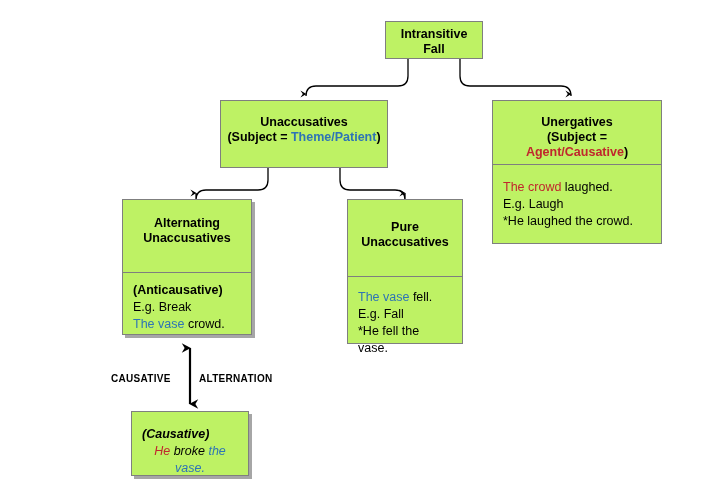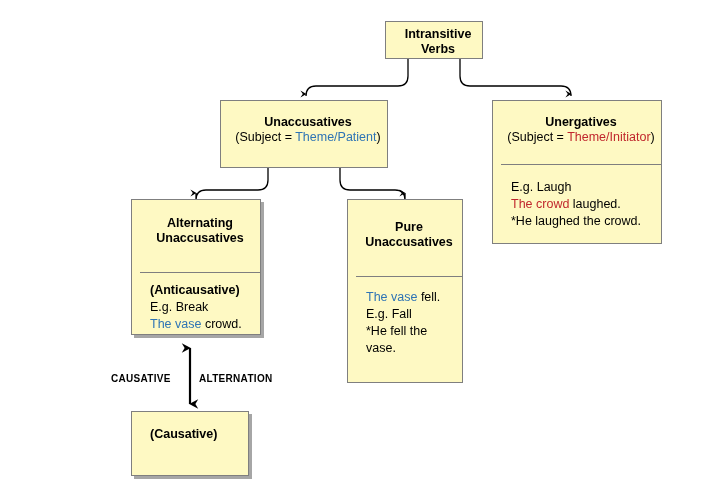"Intransitive" .node { background: #fef9c3 -> #bef264; padding-left: 8px -> none }
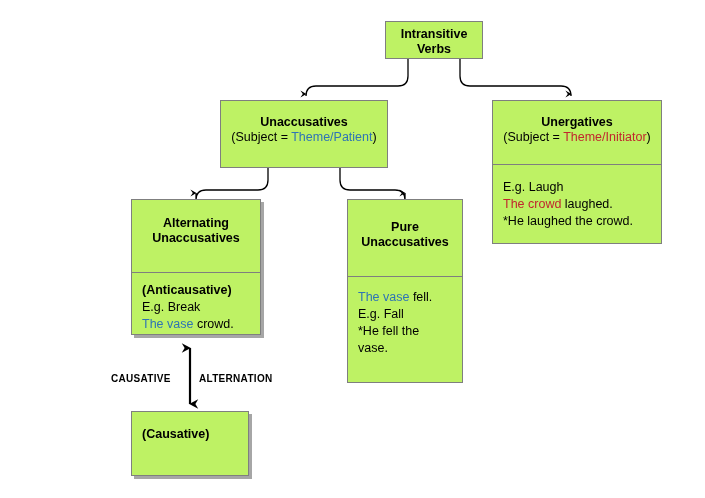"Verbs" span { text: Verbs -> Fall }
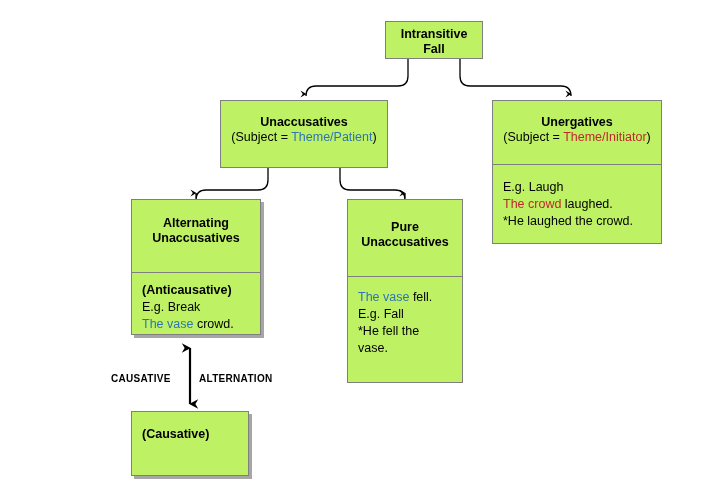"(Subject = Theme/Patient)" .node .head .sub { font-weight: normal -> bold }
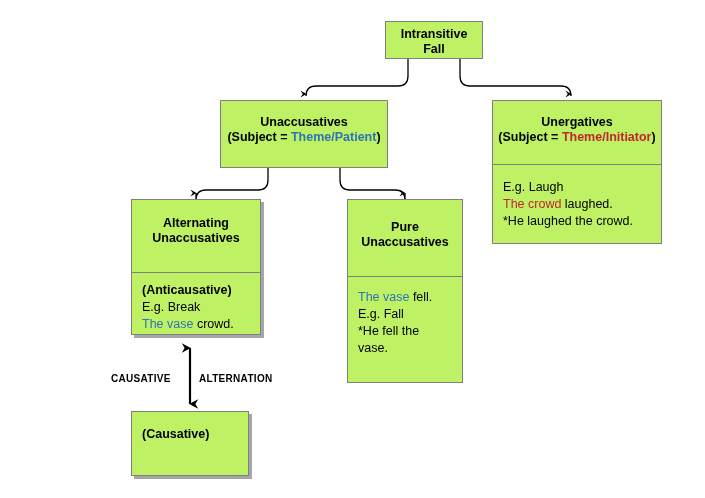"Theme/Initiator" span.red { text: Theme/Initiator -> Agent/Causative }
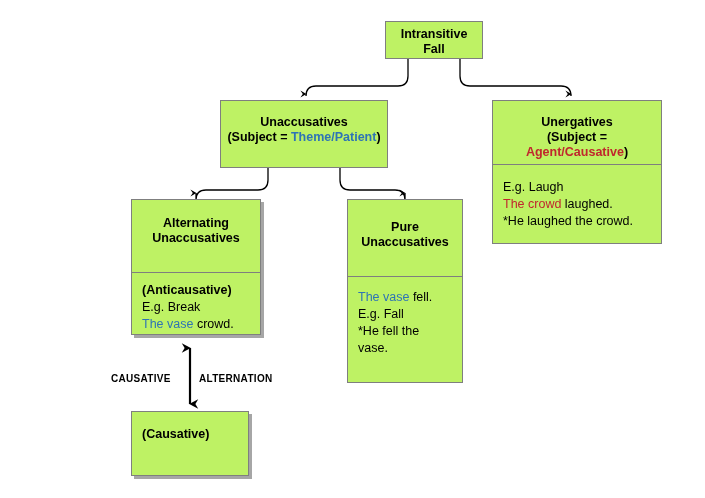"E.g. Laugh" div { order: before "The crowd laughed." -> after "The crowd laughed." }
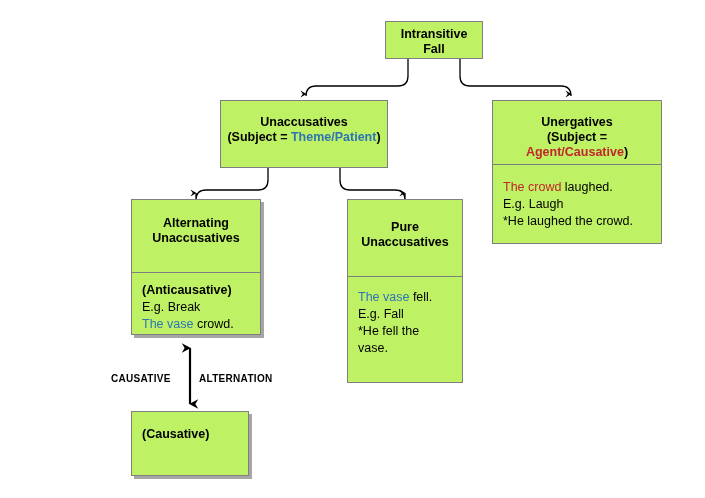"Alternating" #node-alt { left: 131px -> 122px }
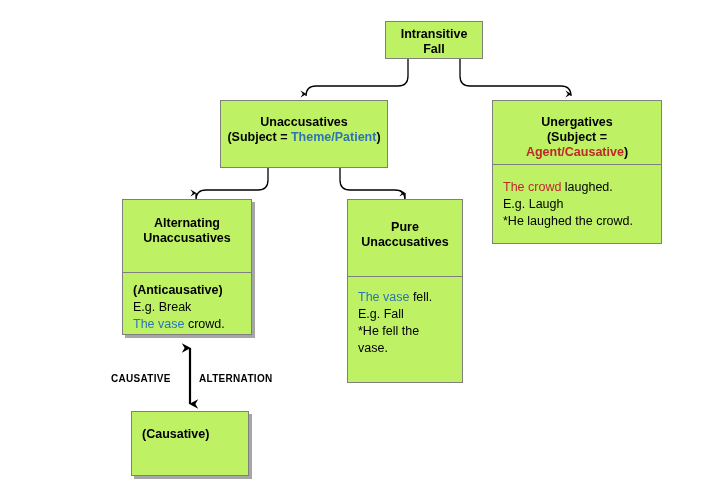"Pure" #node-pure { height: 184px -> 145px }
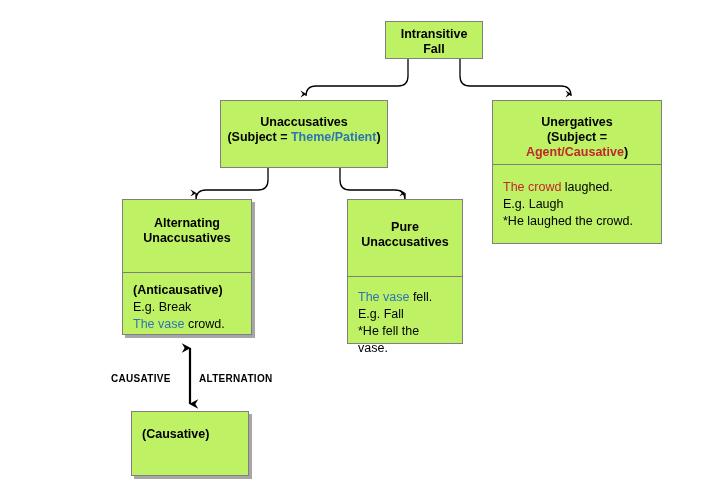"(Causative)" #node-caus .body { font-style: none -> italic }
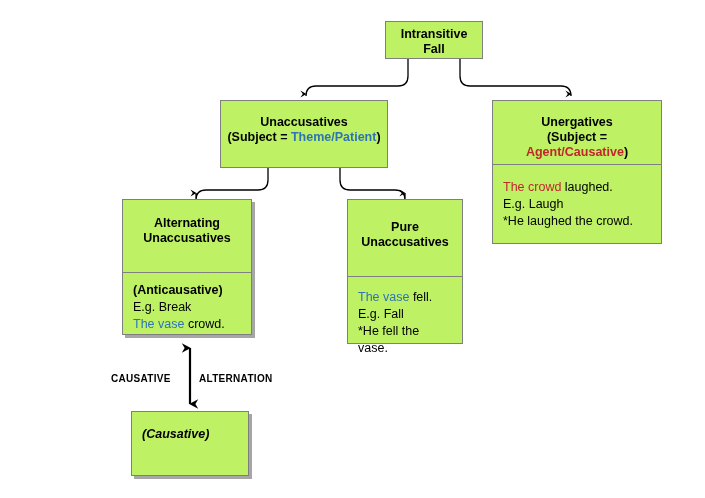"He broke the vase." div { html: none -> <div><span>He</span><span> broke </span><span>the vase.</span></div> }
